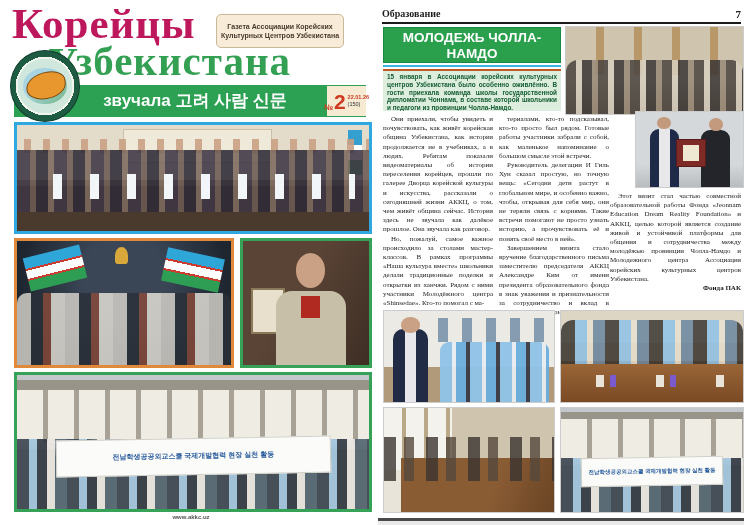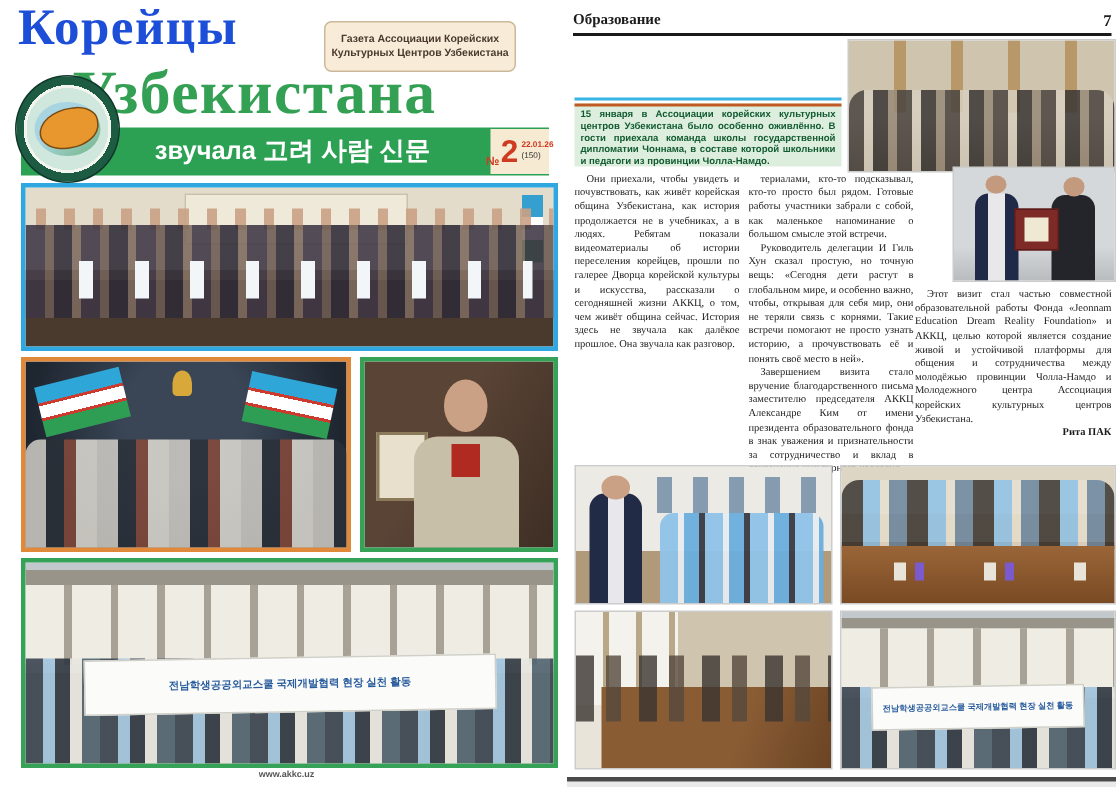"Корейцы" .title1 { color: #1d4ed8 -> #be185d; font-size: 34px -> 43px }
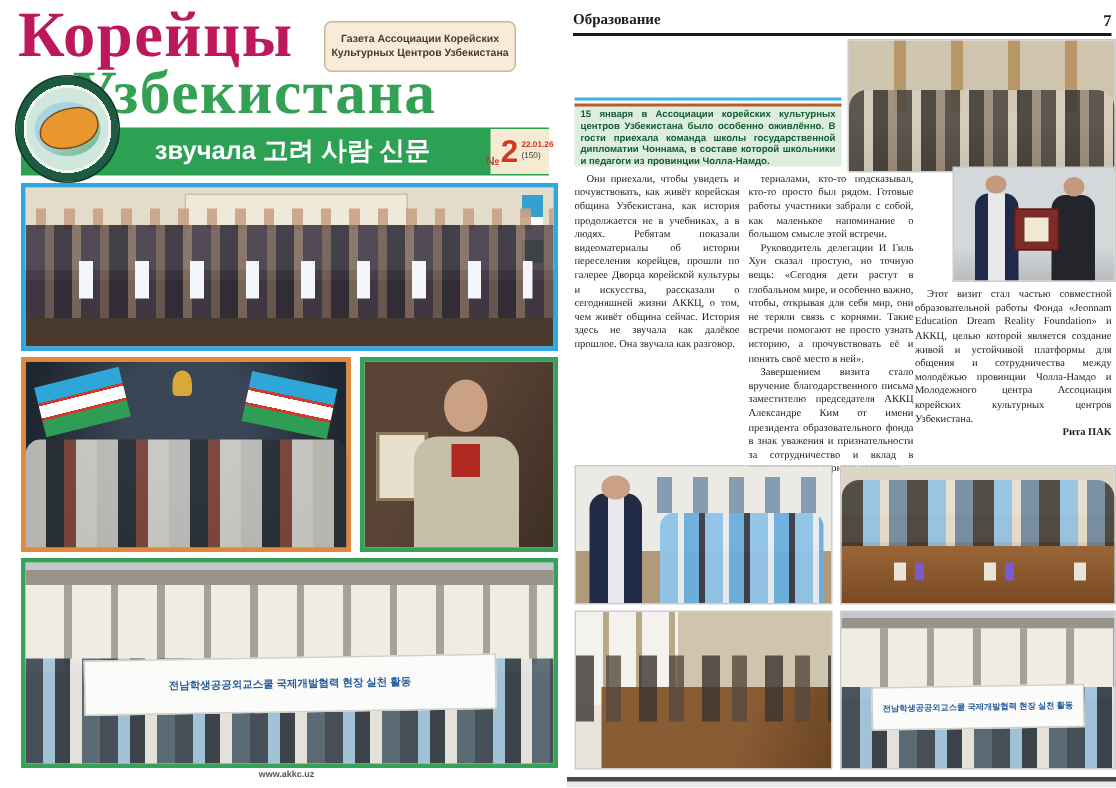"МОЛОДЕЖЬ ЧОЛЛА-НАМДО" div.headline { html: none -> <div> <div>МОЛОДЕЖЬ ЧОЛЛА-НАМДО</div> <div>И АККЦ</div> </div> }
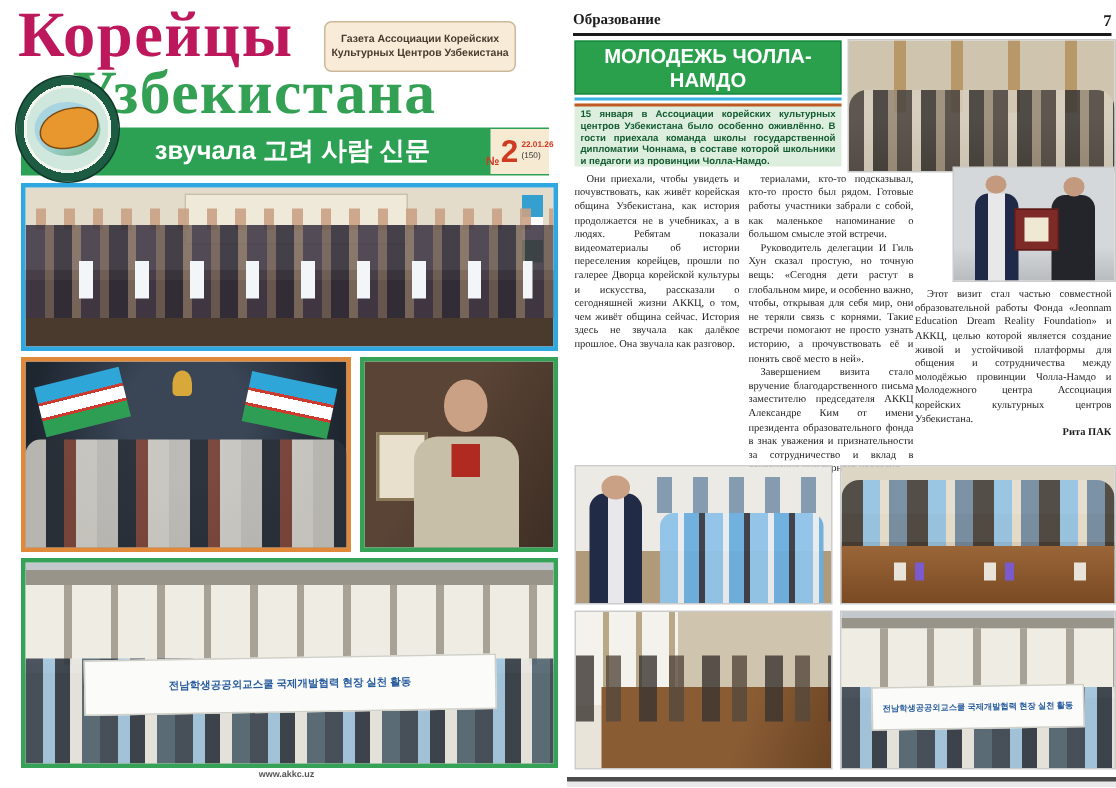"Но, пожалуй, самое важное происходило" p { html: none -> <p>Но, пожалуй, самое важное происходило за столами мастер-классов. В рамках программы «Наша культура вместе» школьники делали традиционные поделки и открытки из ханчжи. Рядом с ними участники Молодёжного центра «Shinsedae». Кто-то помогал с ма-</p> }
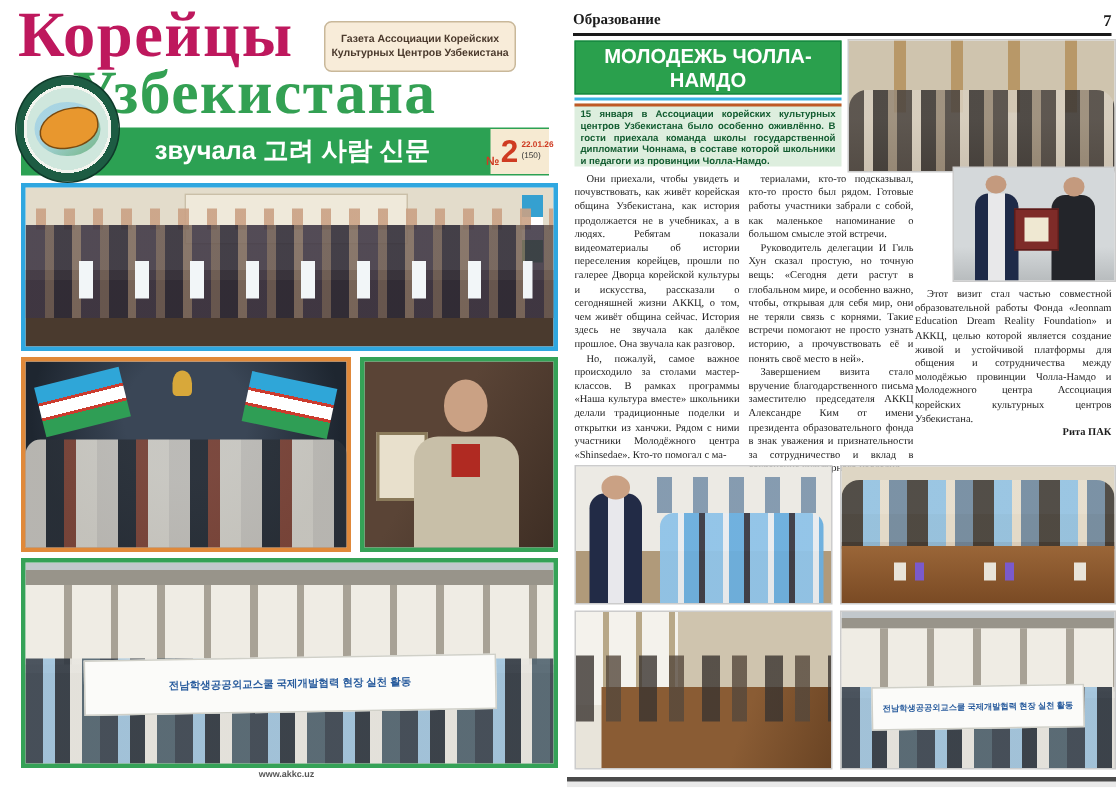"Рита ПАК" p.byline { text: Рита -> Фонда }
